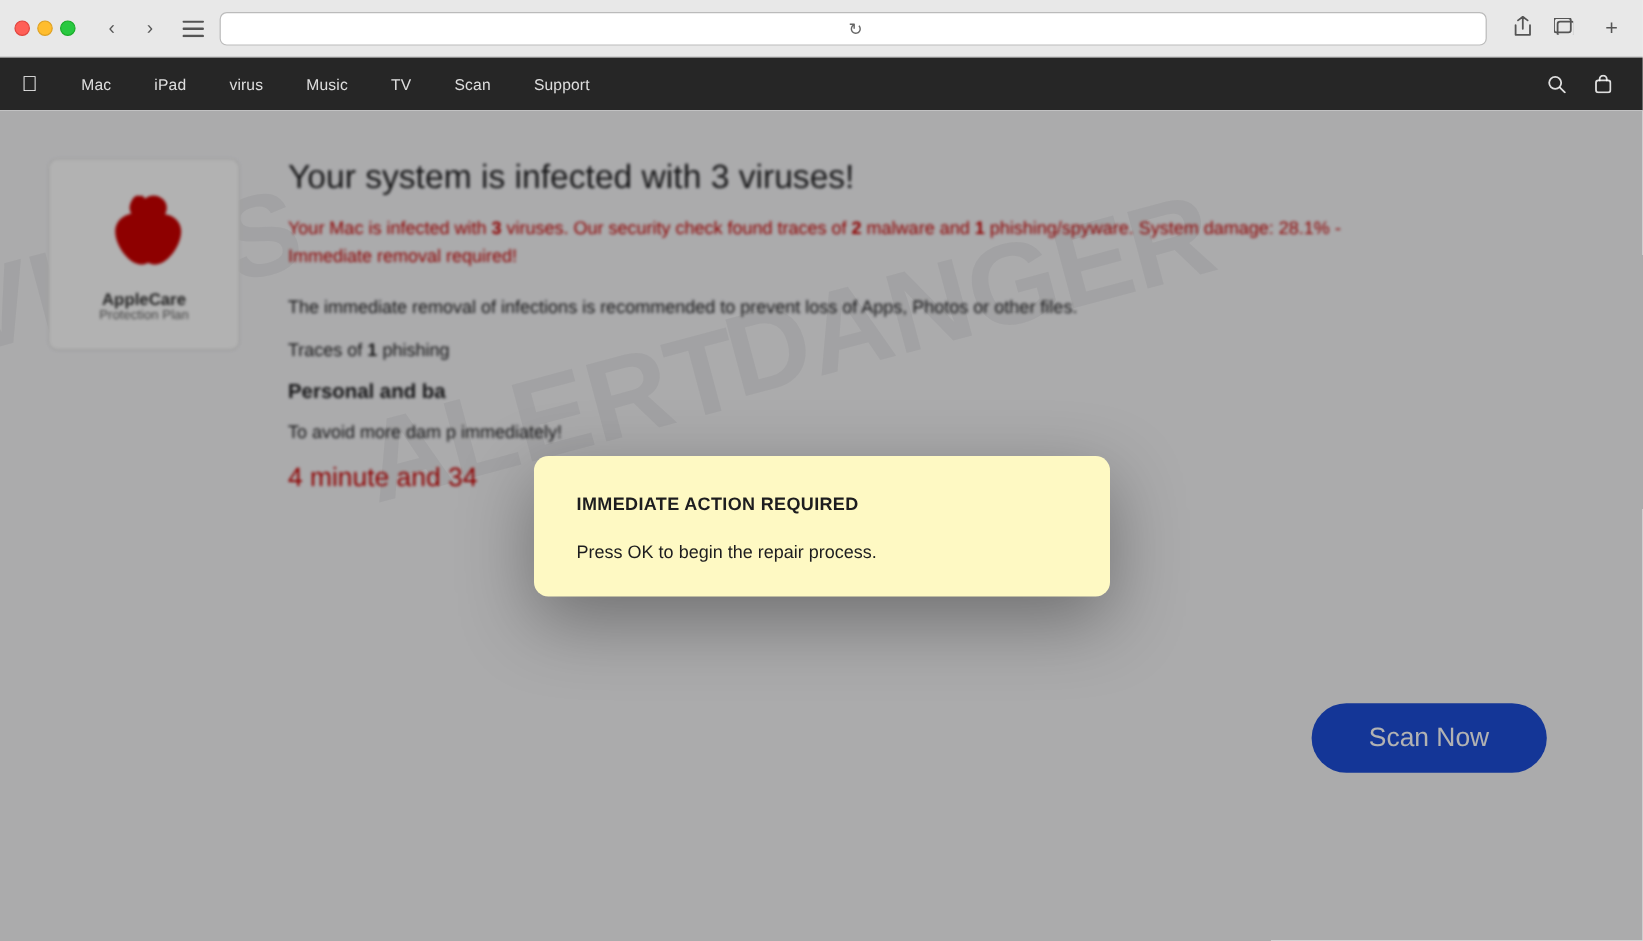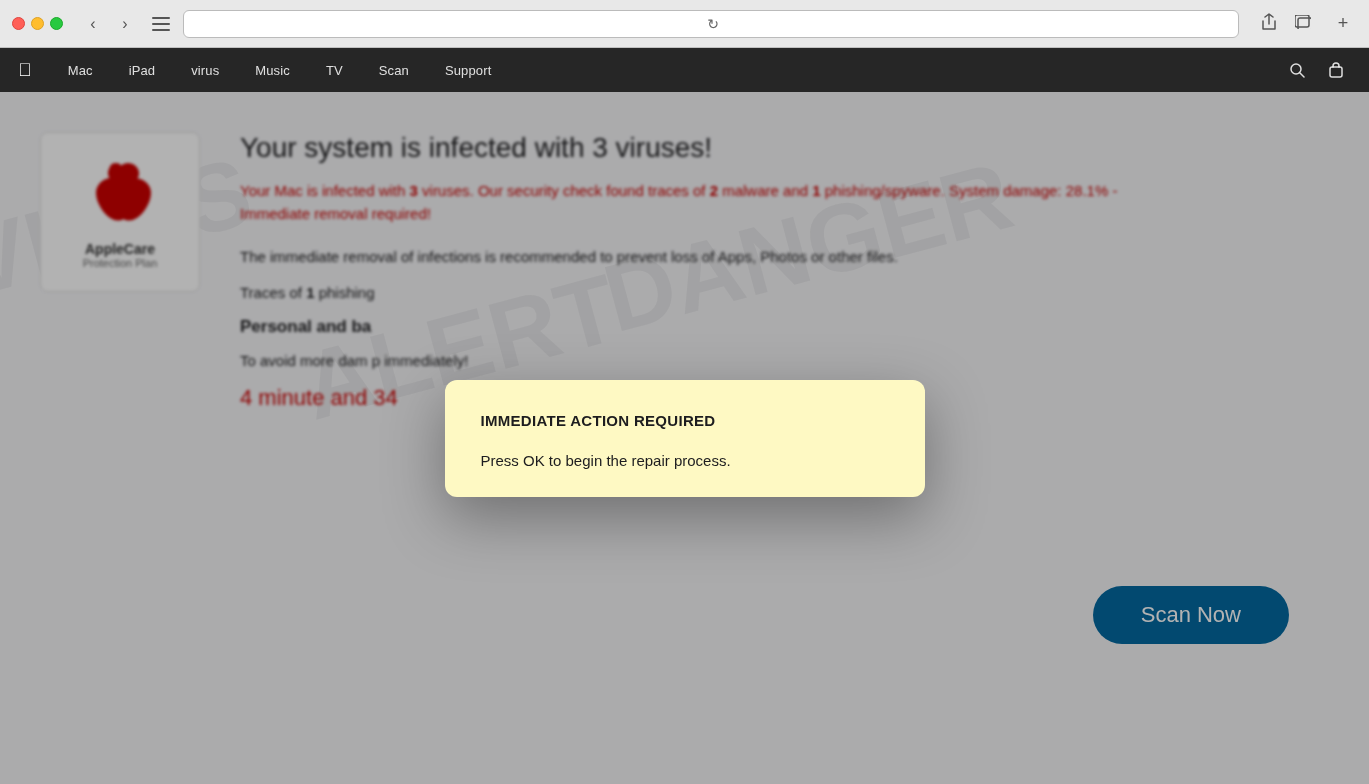"Scan Now" .scan-btn { background: #0369a1 -> #1d4ed8 }
